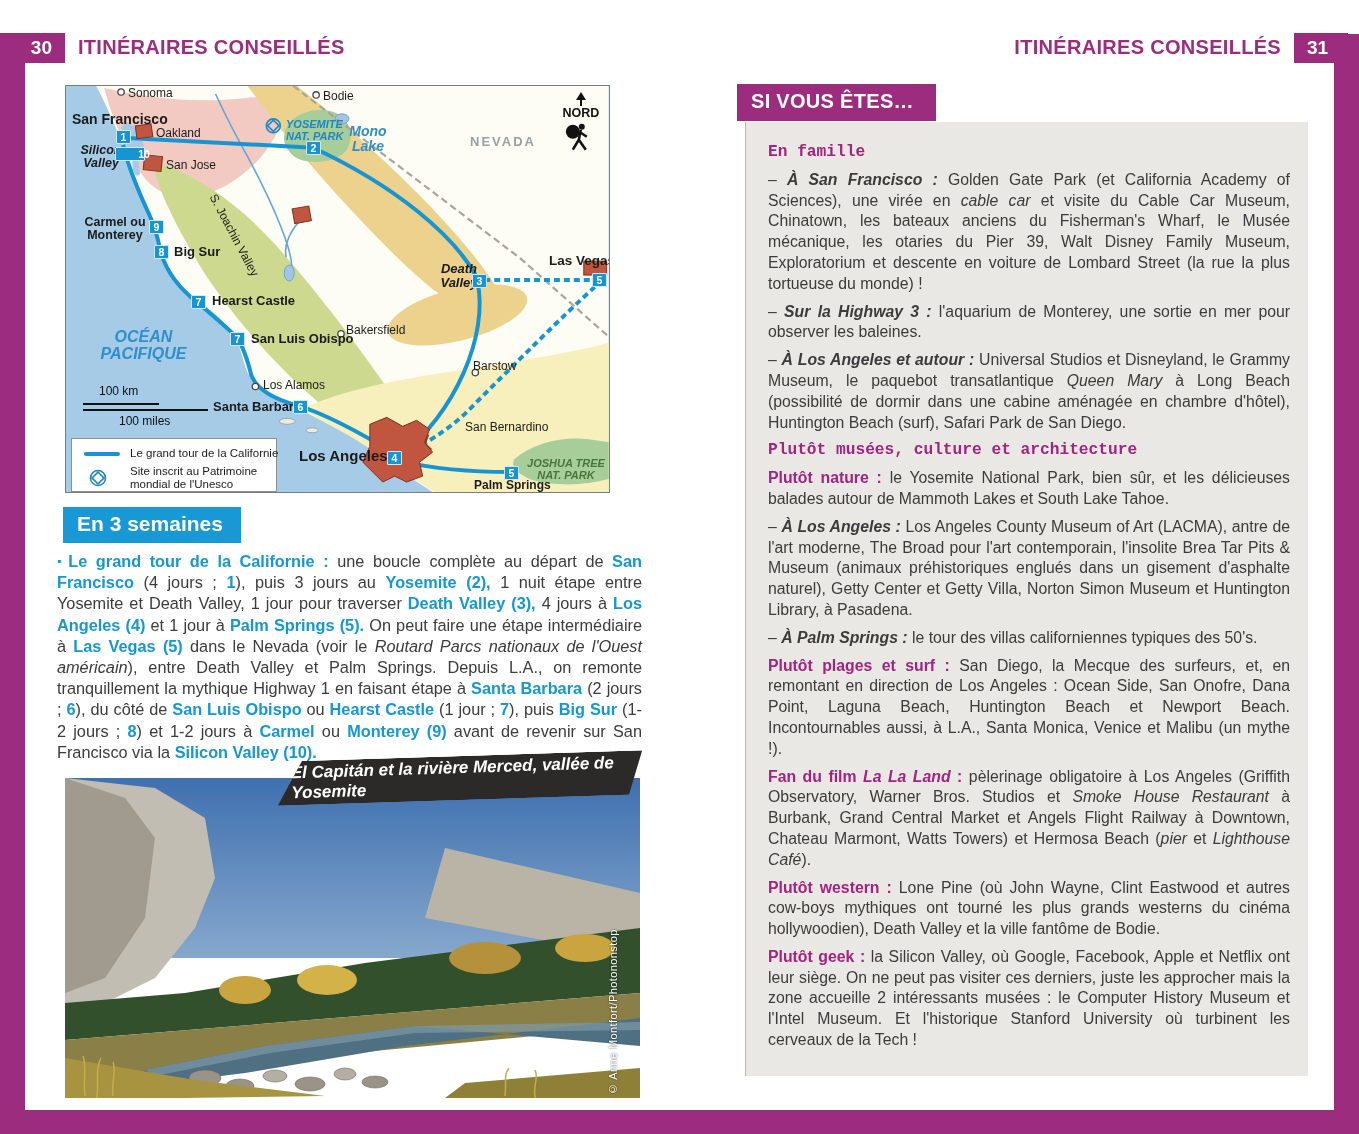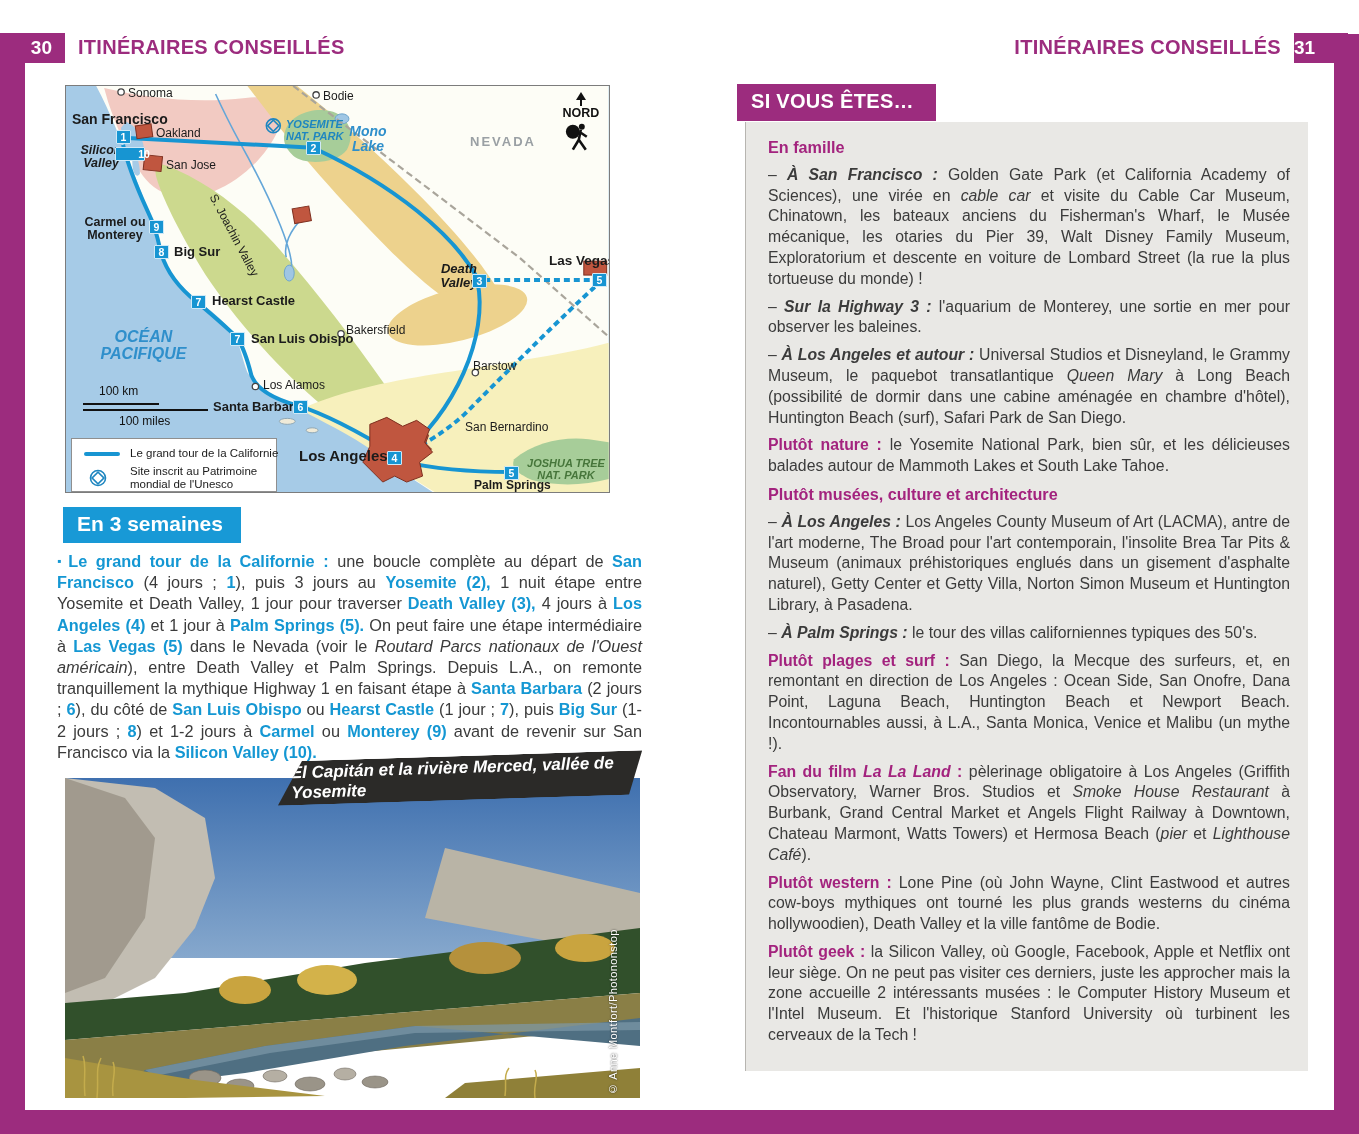"31" .pagenum-box.right { padding-left: none -> 13px }
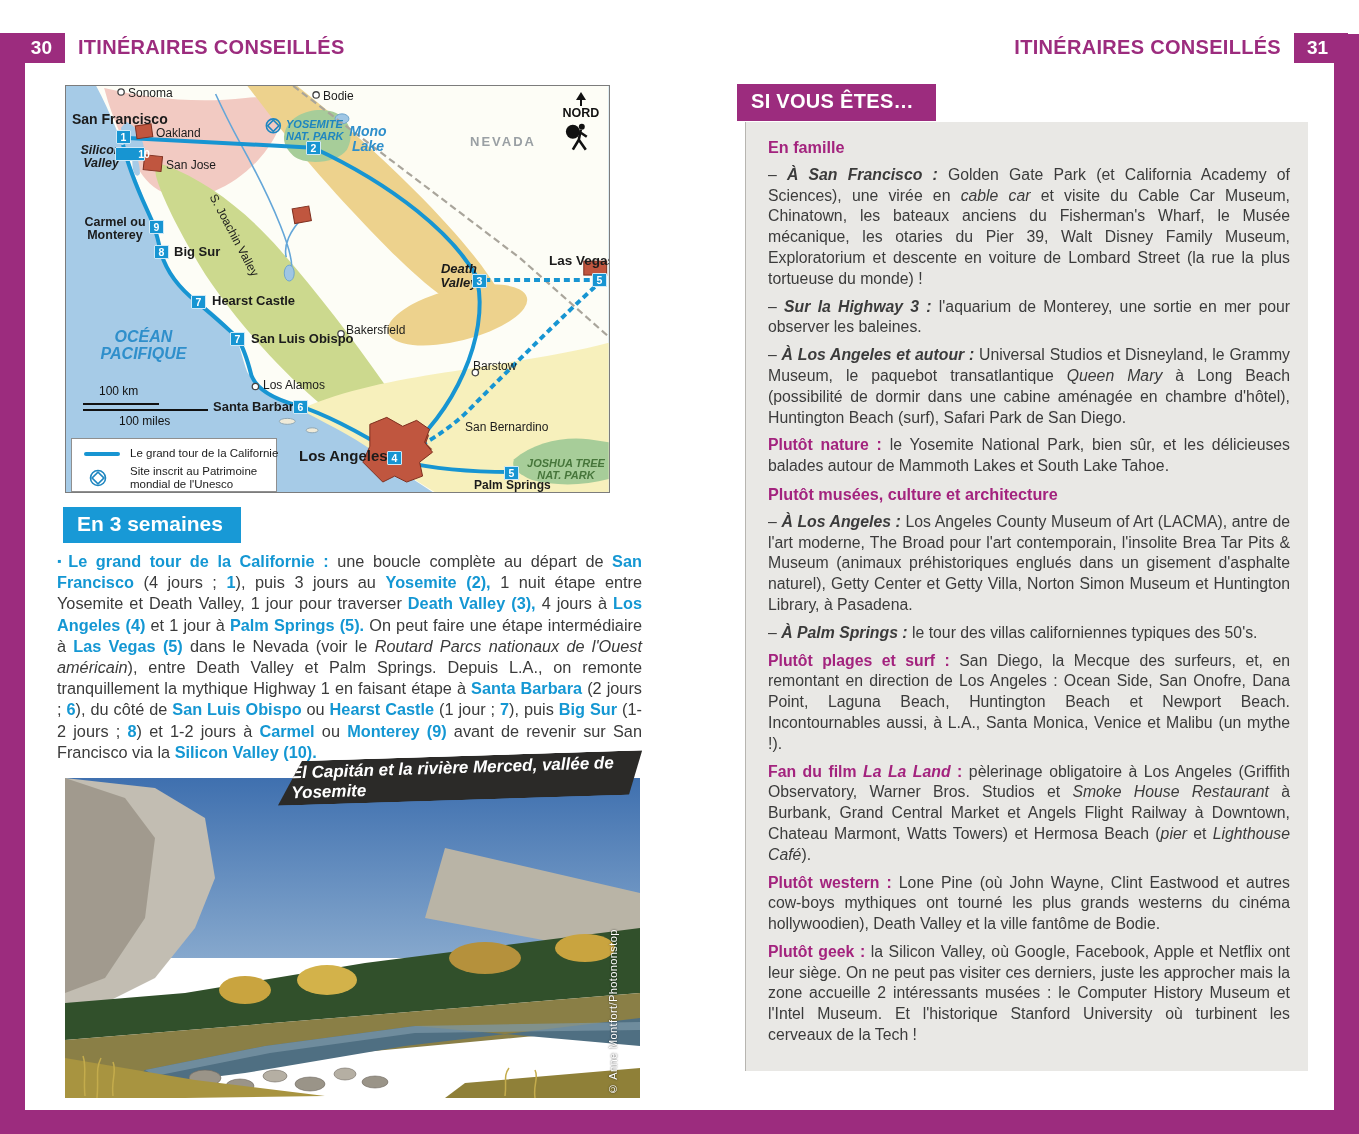"En famille" .rp-block.heading { font-family: none -> Liberation Mono, monospace; margin-top: none -> 5px }
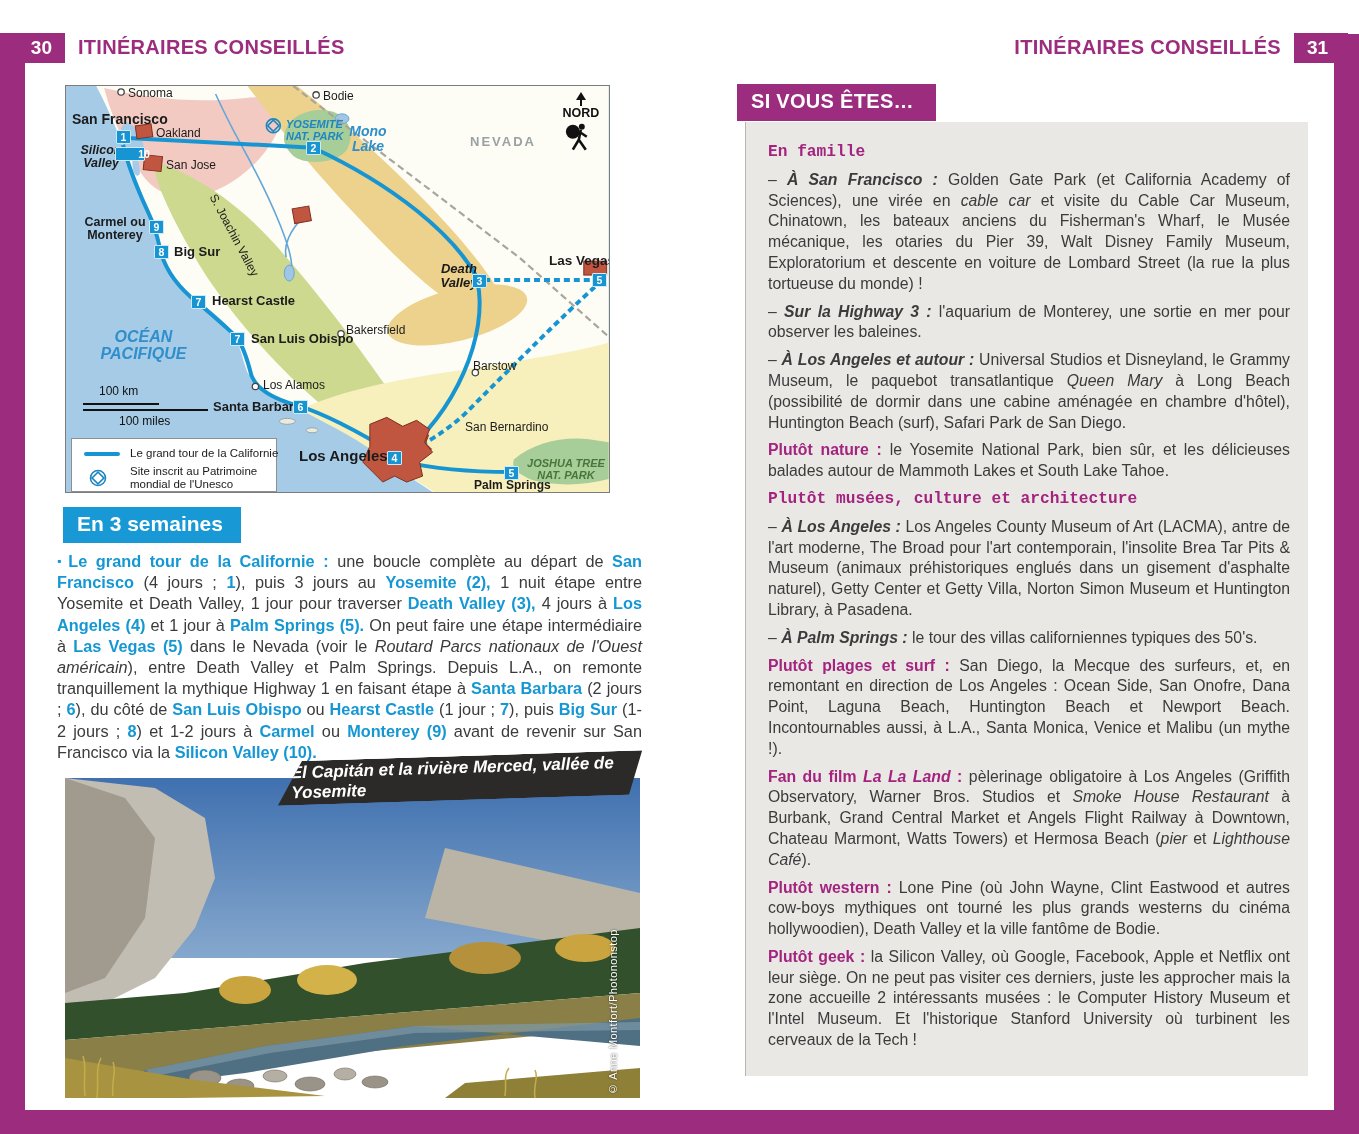"Plutôt nature : le Yosemite" div.rp-block { order: before "Plutôt musées, culture et architecture" -> after "Plutôt musées, culture et architecture" }
